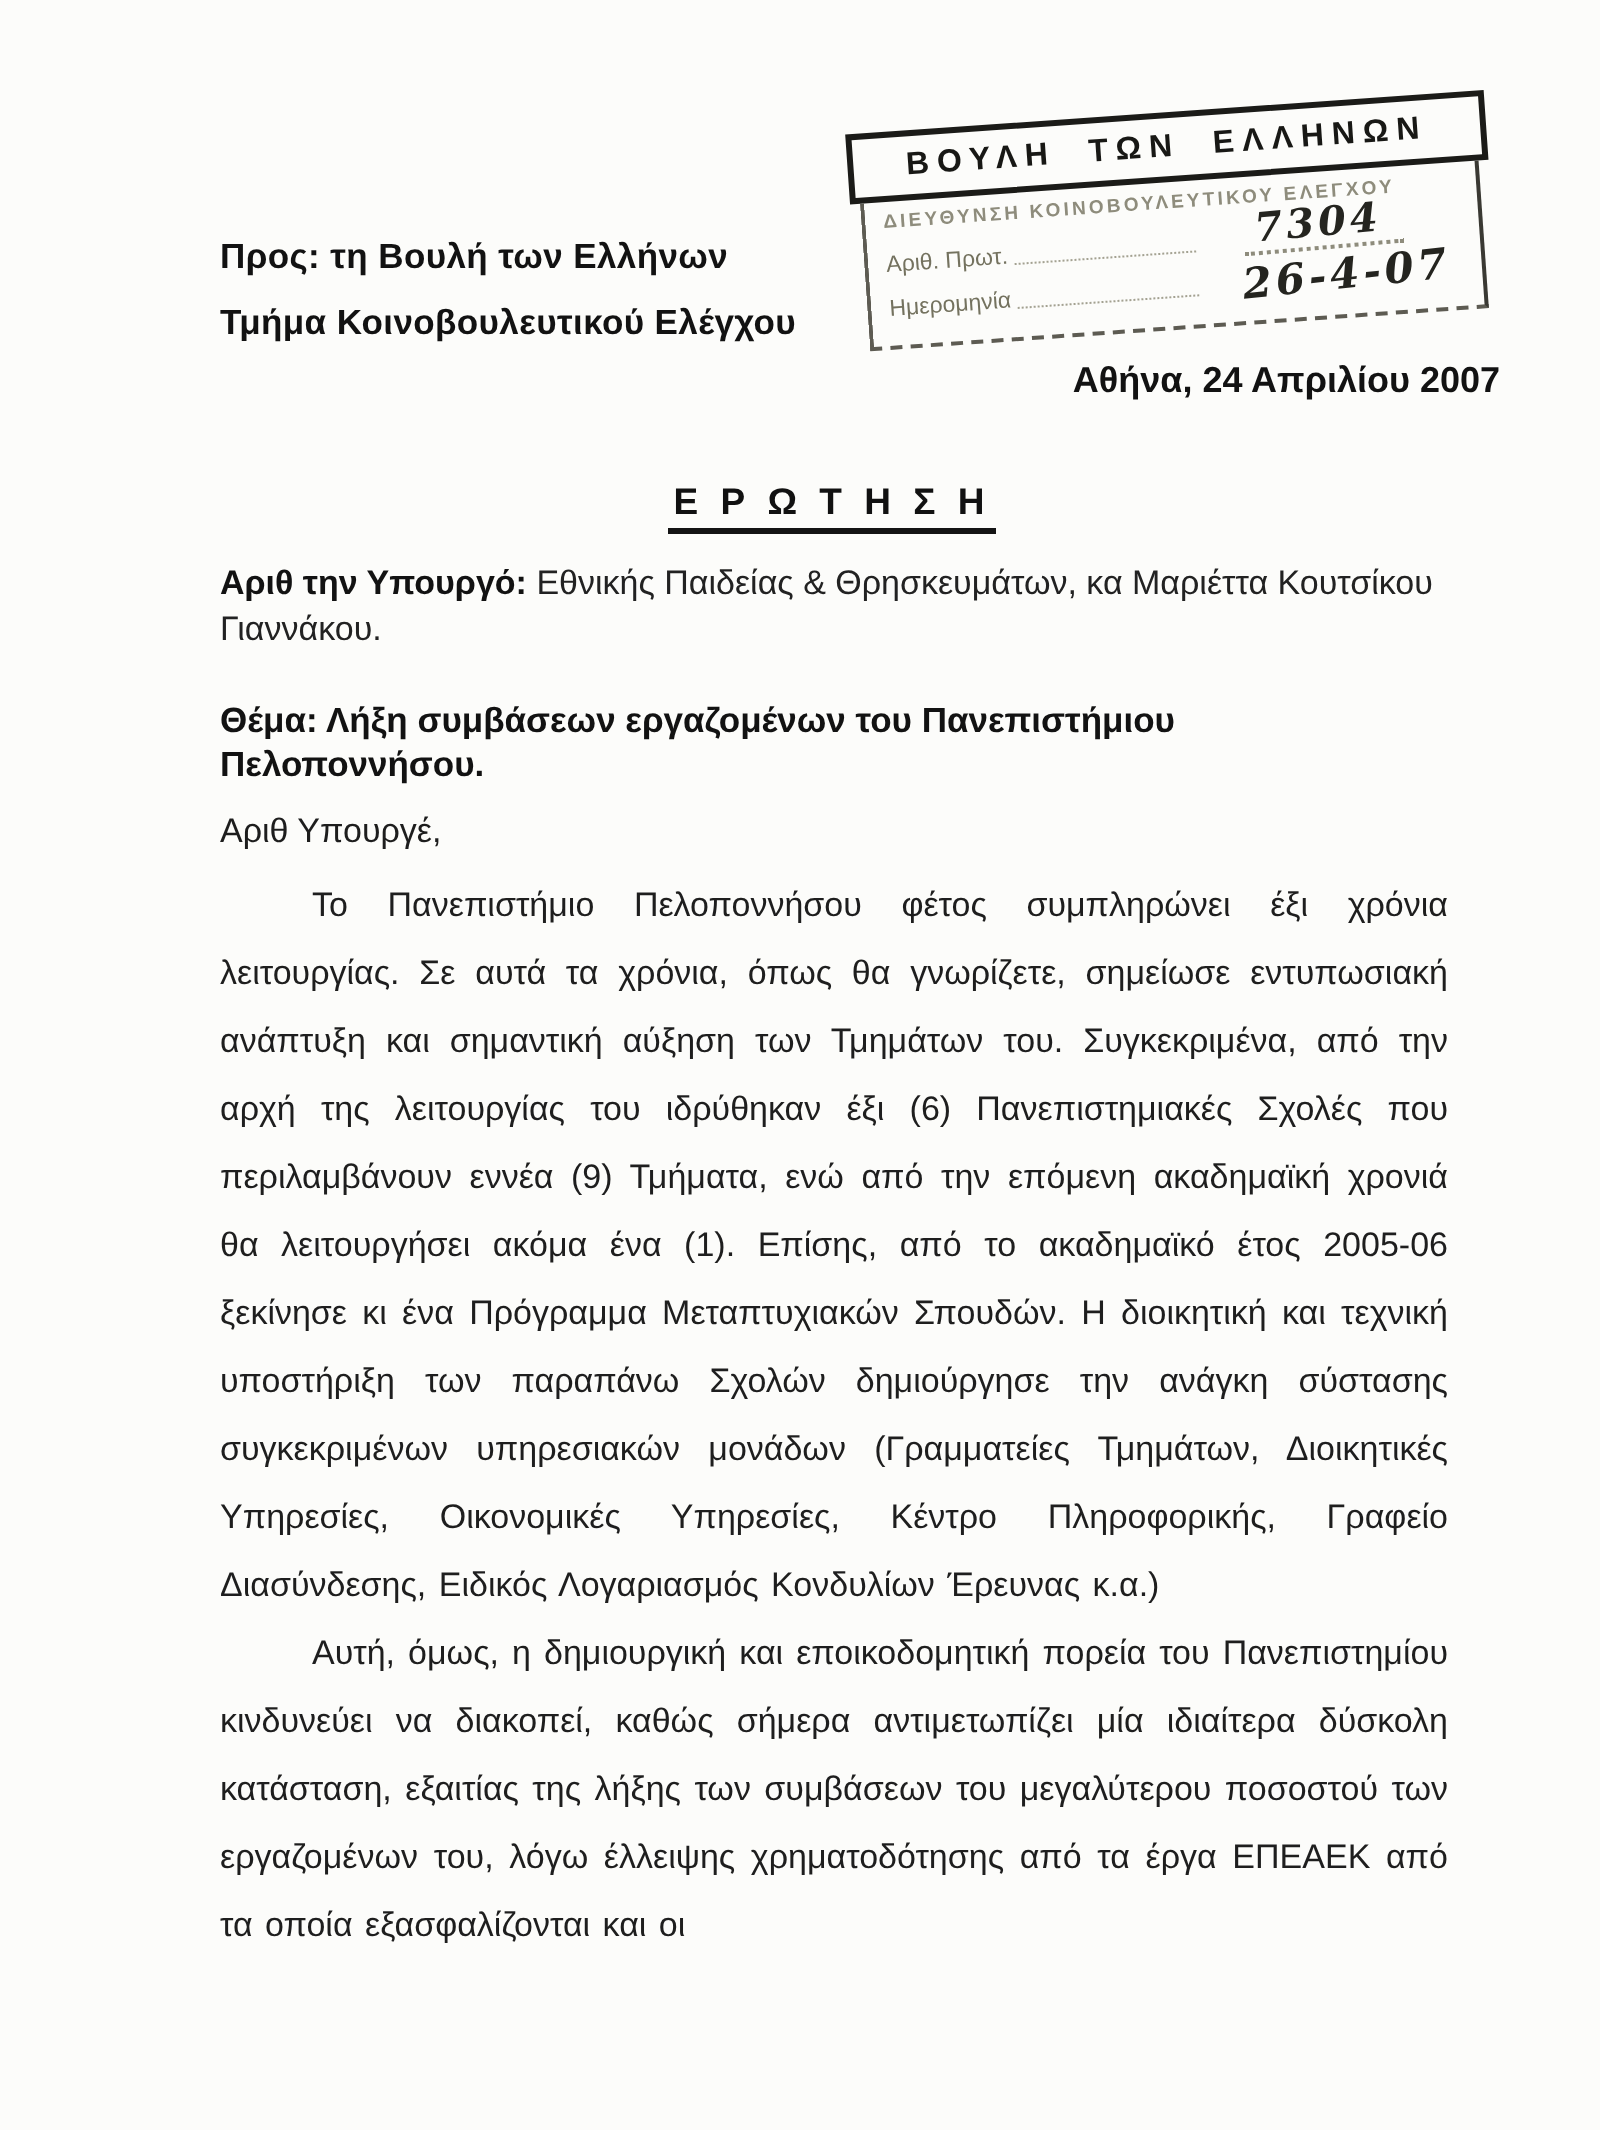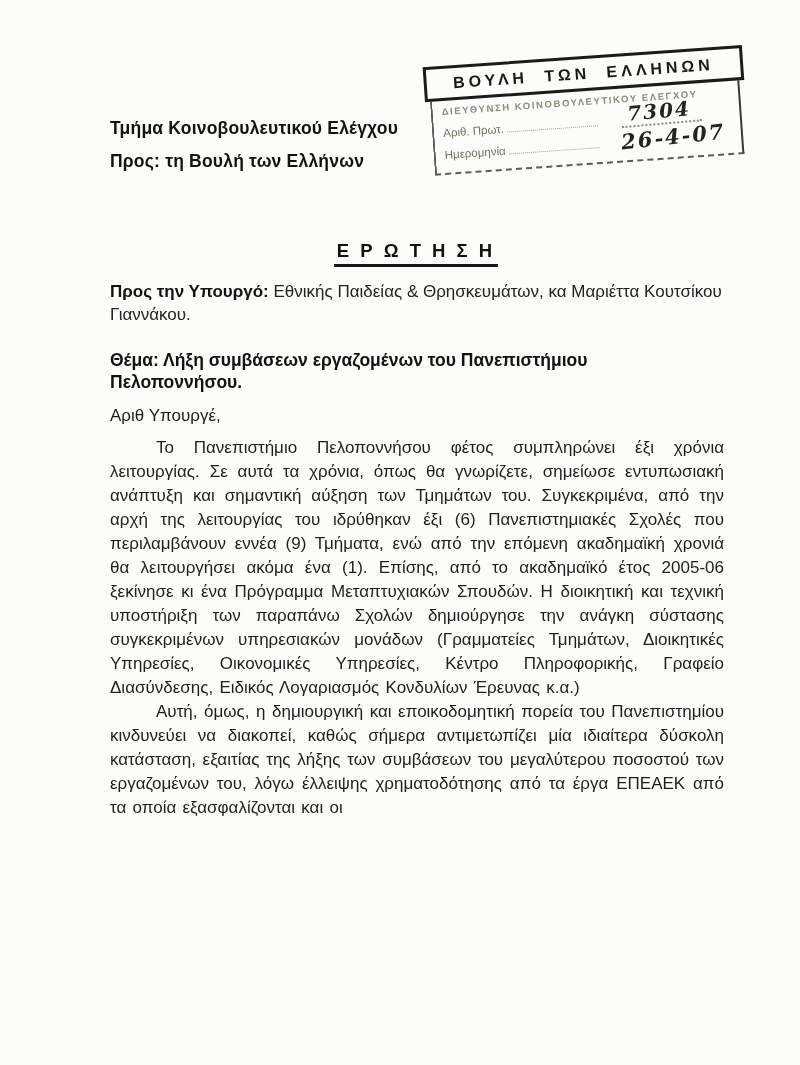"Τμήμα Κοινοβουλευτικού Ελέγχου" div { order: before "Προς: τη Βουλή των Ελλήνων" -> after "Προς: τη Βουλή των Ελλήνων" }
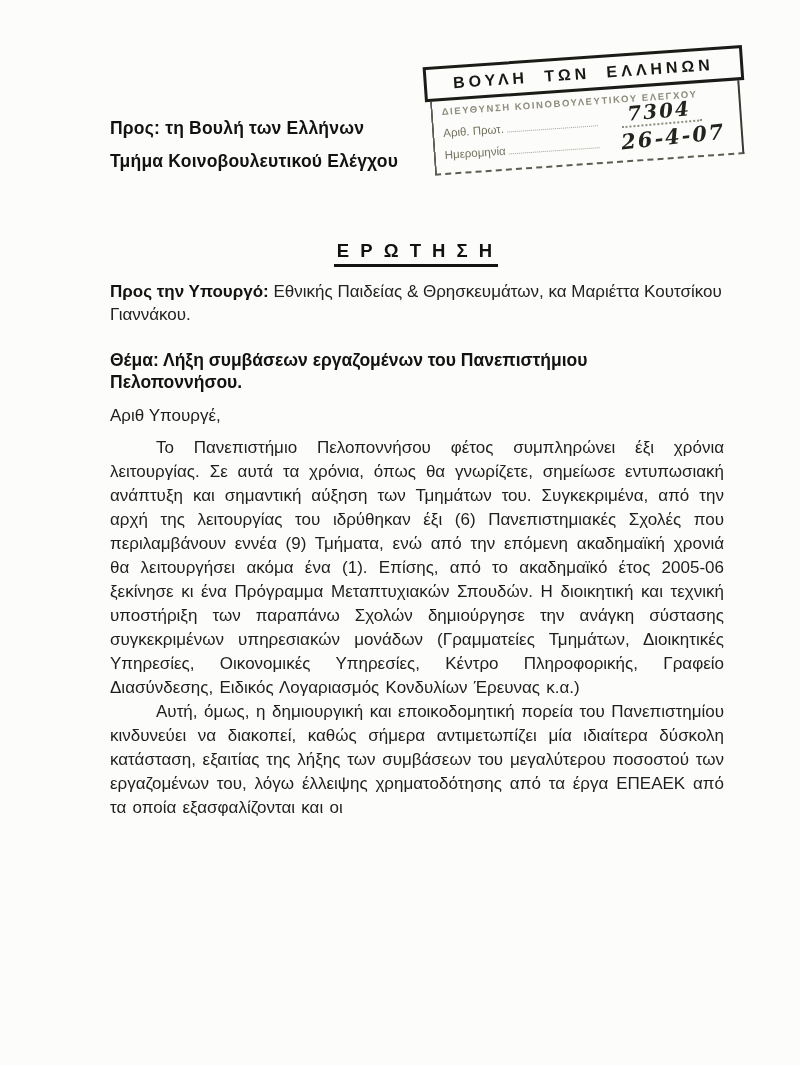"Αθήνα, 24 Απριλίου 2007" div.place-date { html: none -> <div>Αθήνα, 24 Απριλίου 2007</div> }
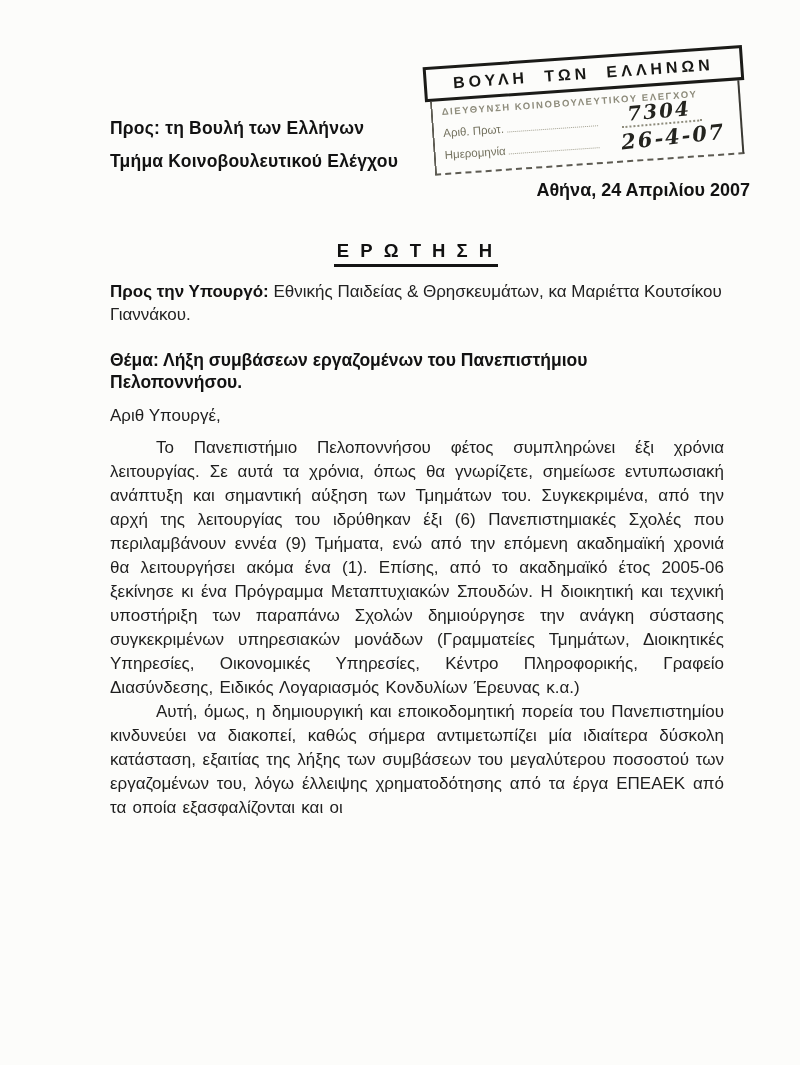"Προς την Υπουργό:" span.lbl { text: Προς -> Αριθ }
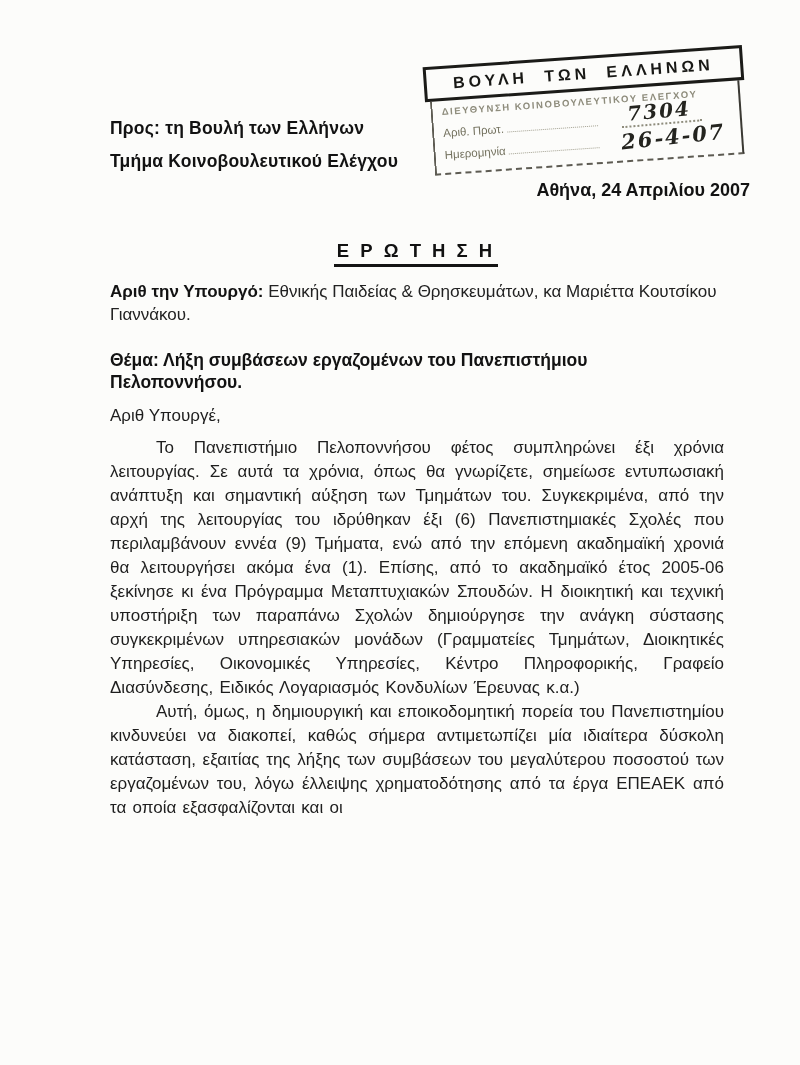"Το Πανεπιστήμιο Πελοποννήσου φέτος" .body-text { line-height: 24px -> 34px }
